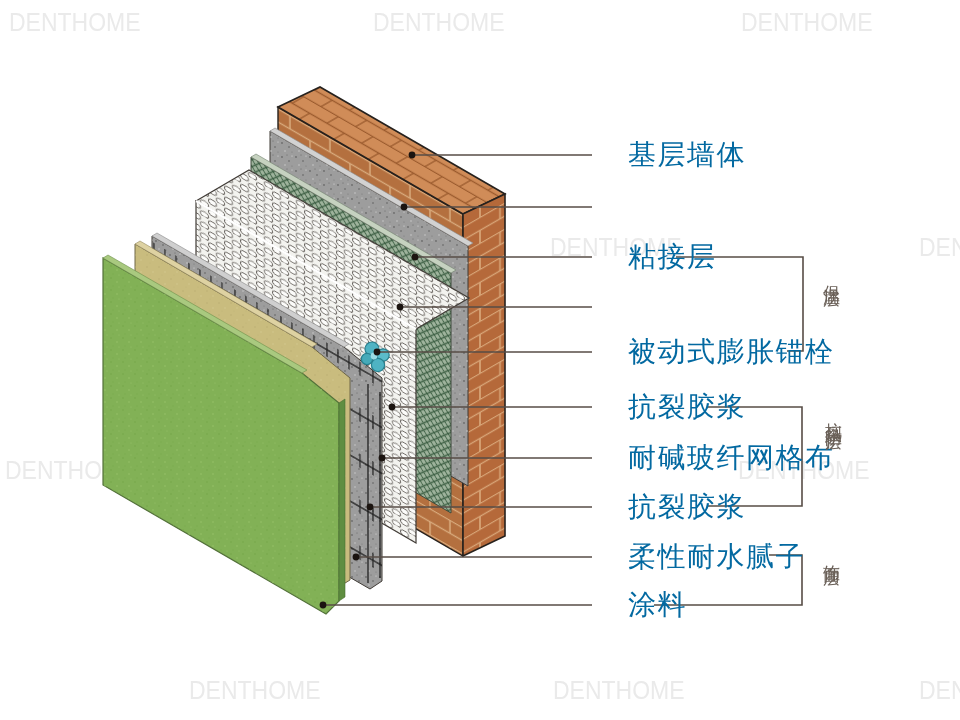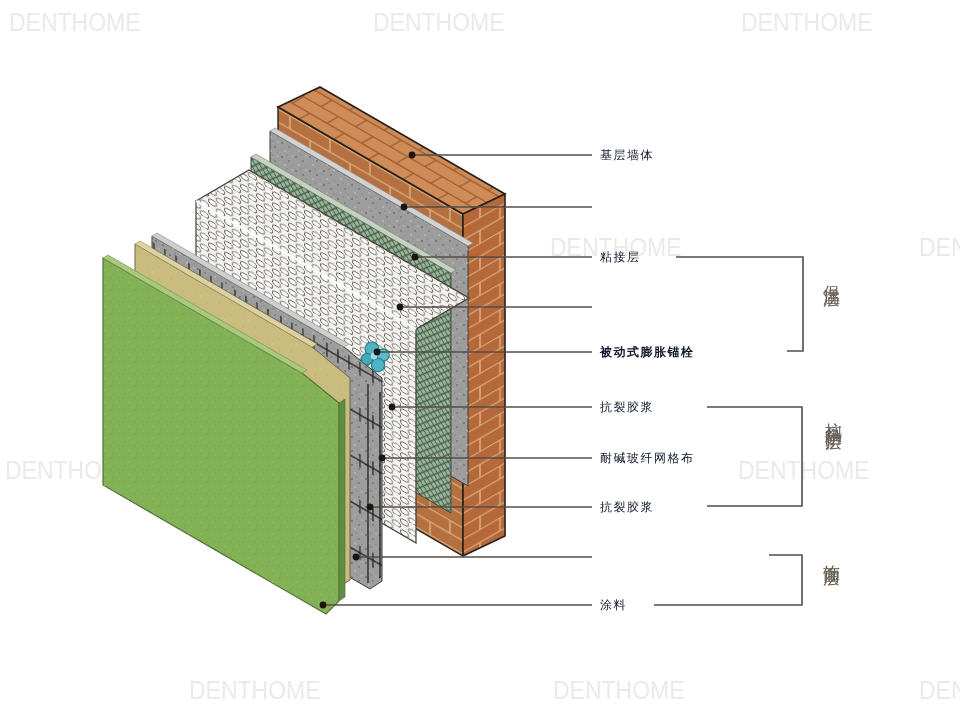"基层墙体" .callout-label { color: #0f172a -> #0369a1; font-size: 12px -> 28px; left: 600px -> 628px }
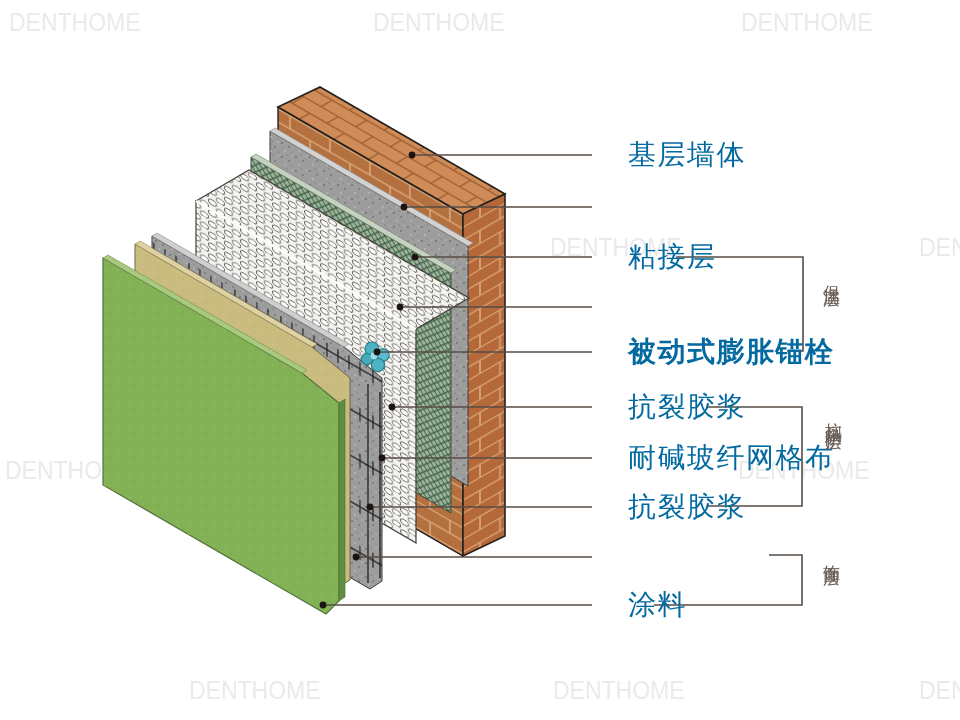"被动式膨胀锚栓" div.callout-label { font-weight: bold -> none }
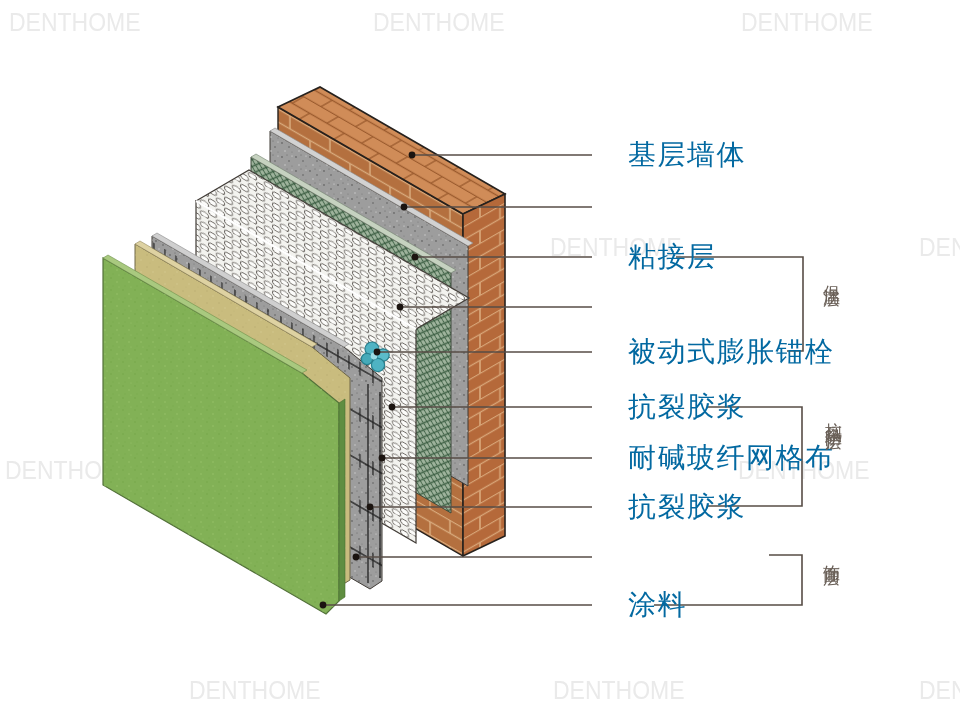"柔性耐水腻子" div.callout-label { html: none -> <div>柔性耐水腻子</div> }
